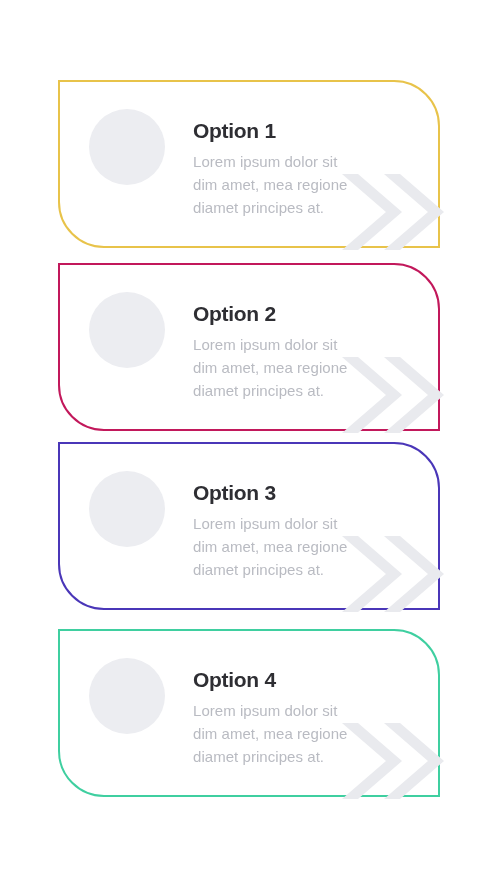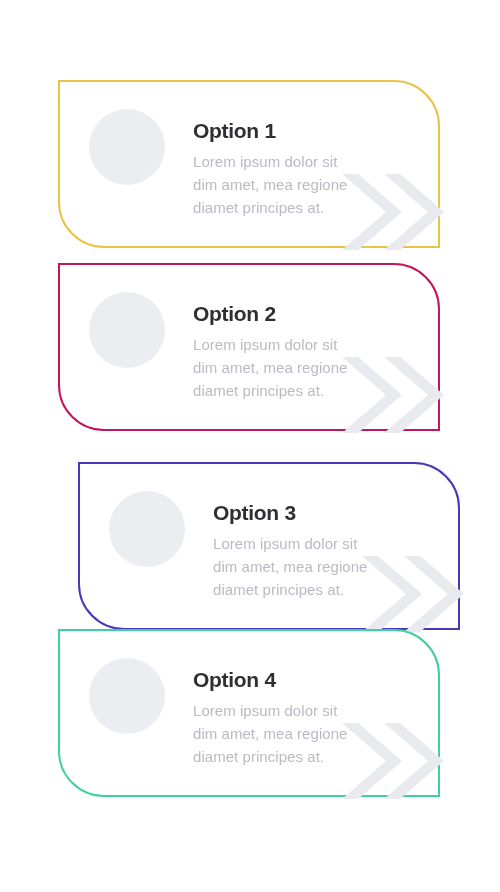"Option 3" .card-3 { margin-left: 20px -> none; top: 462px -> 442px }
